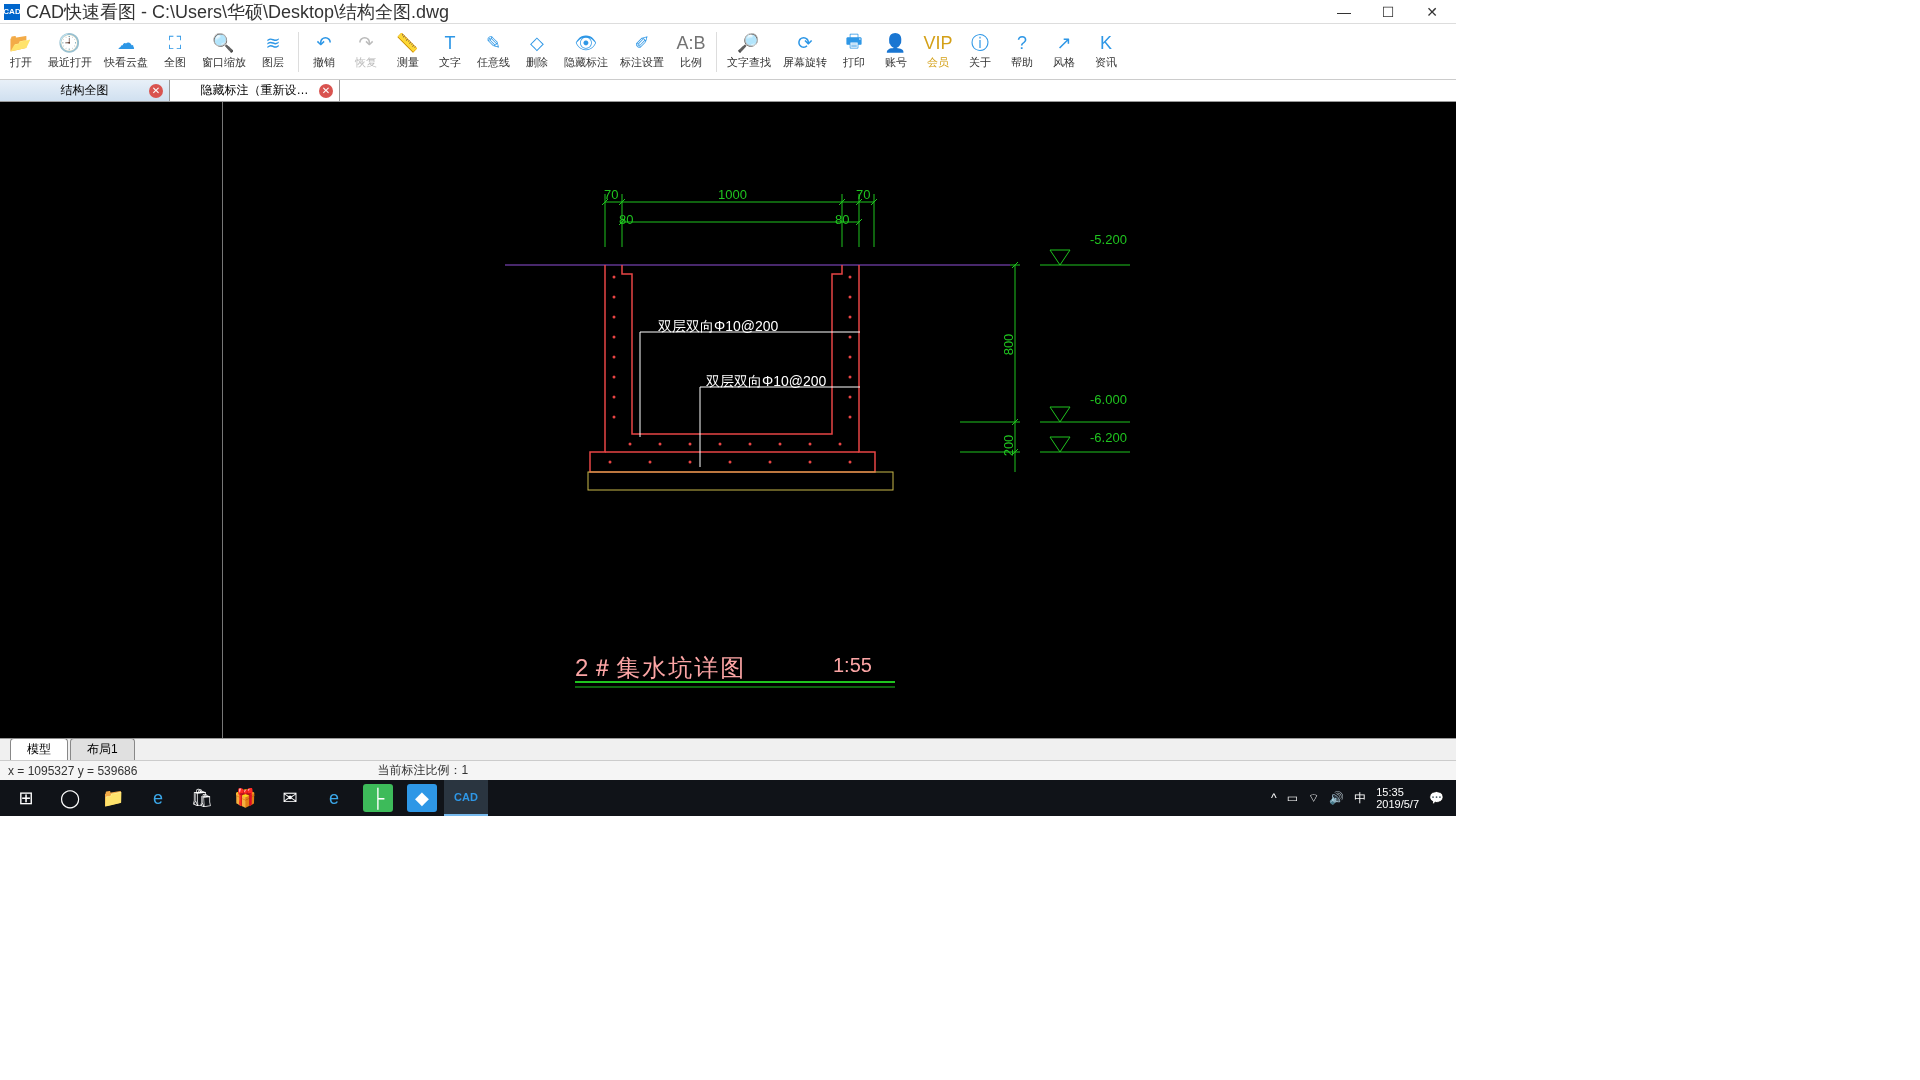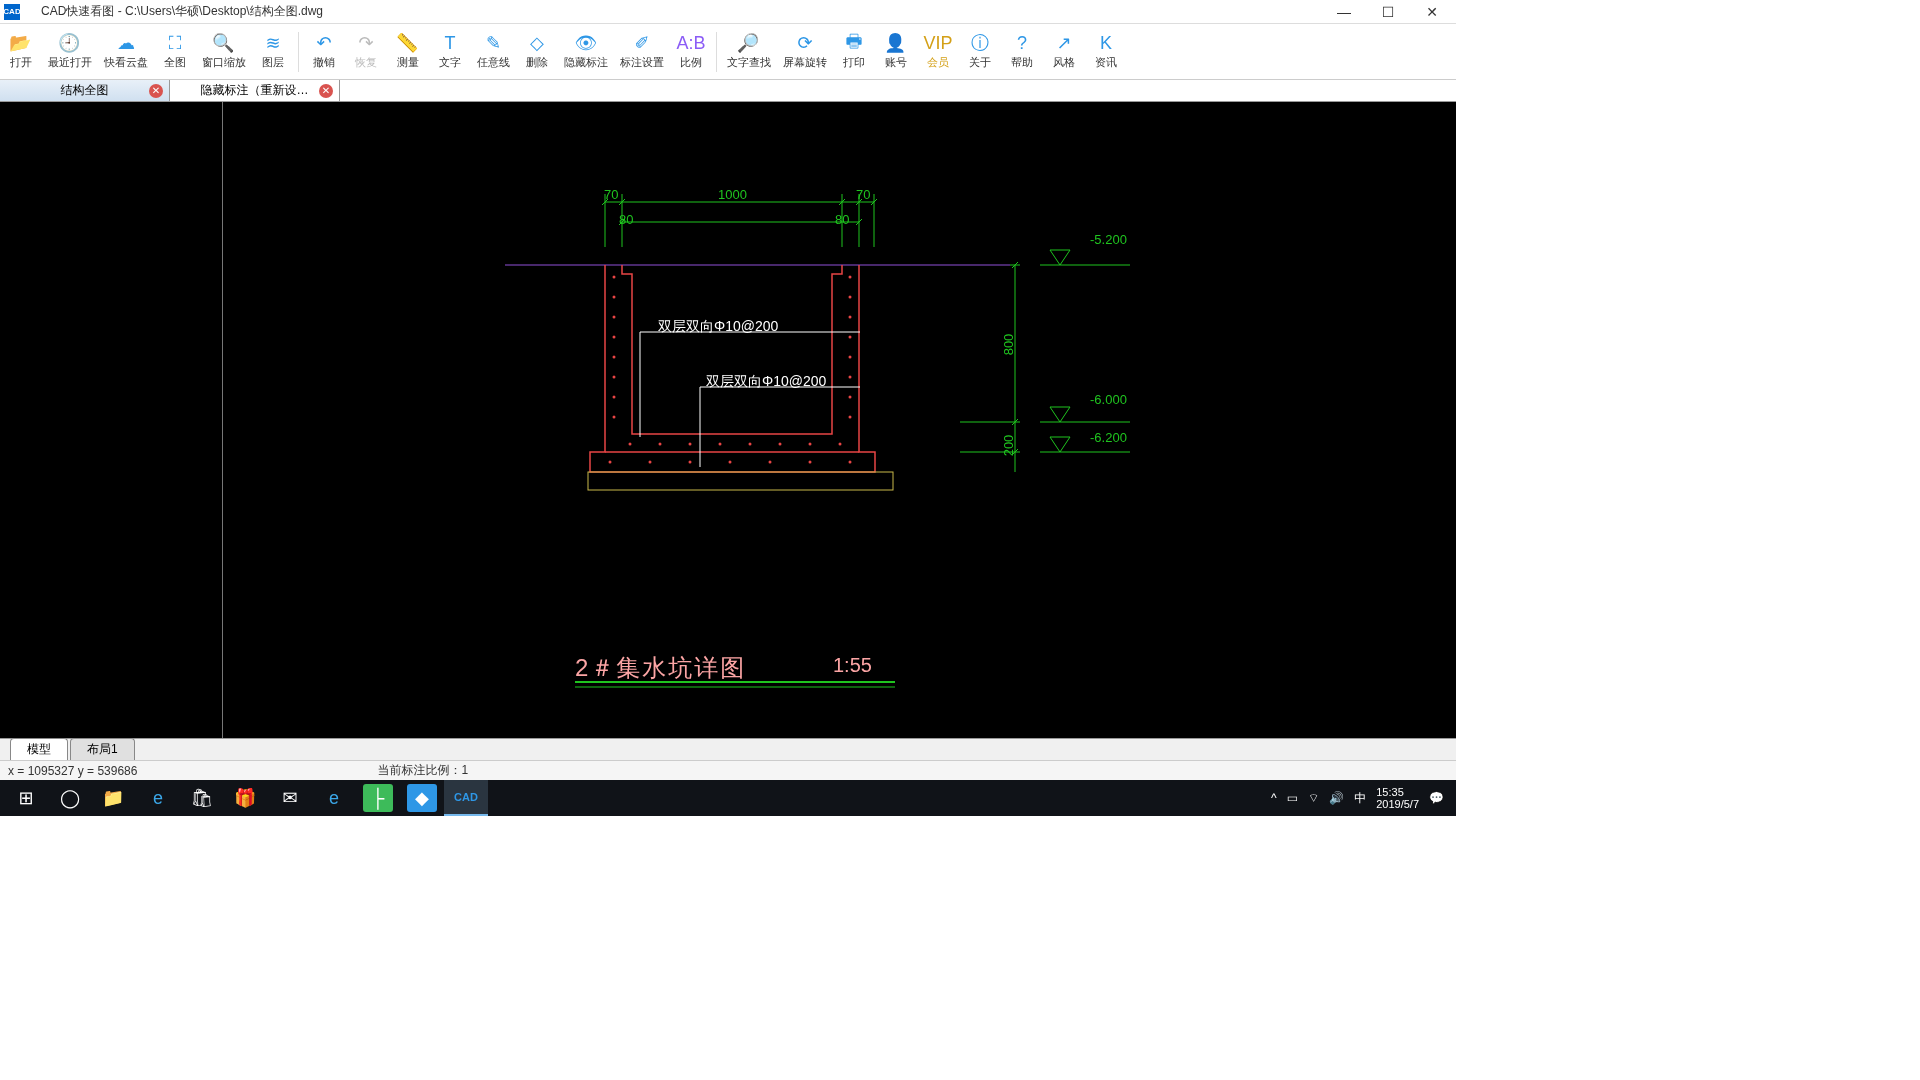"CAD快速看图 - C:\Users\华硕\Desktop\结构全图.dwg" .titlebar .title-text { font-size: 12px -> 18px; margin-left: 15px -> none }
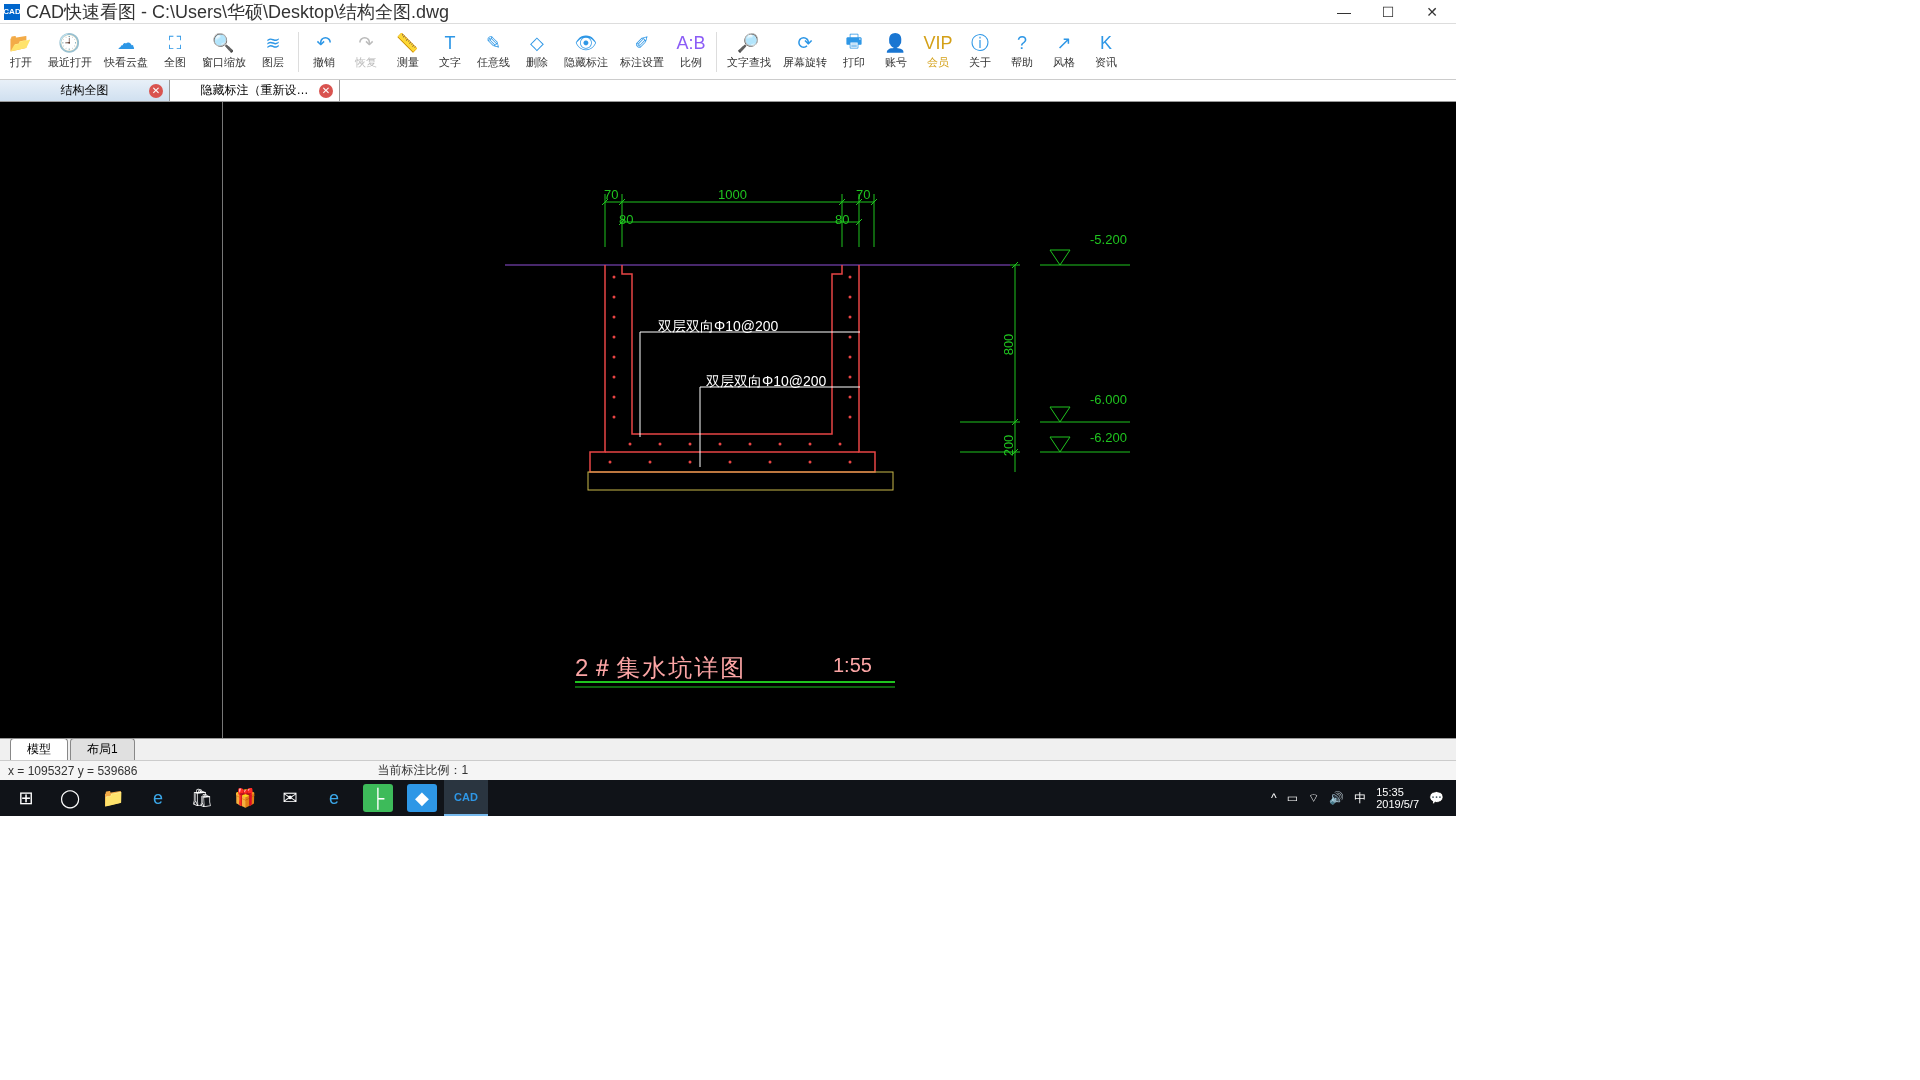"A:B" div.tool-icon { color: #8b5cf6 -> #737373 }
